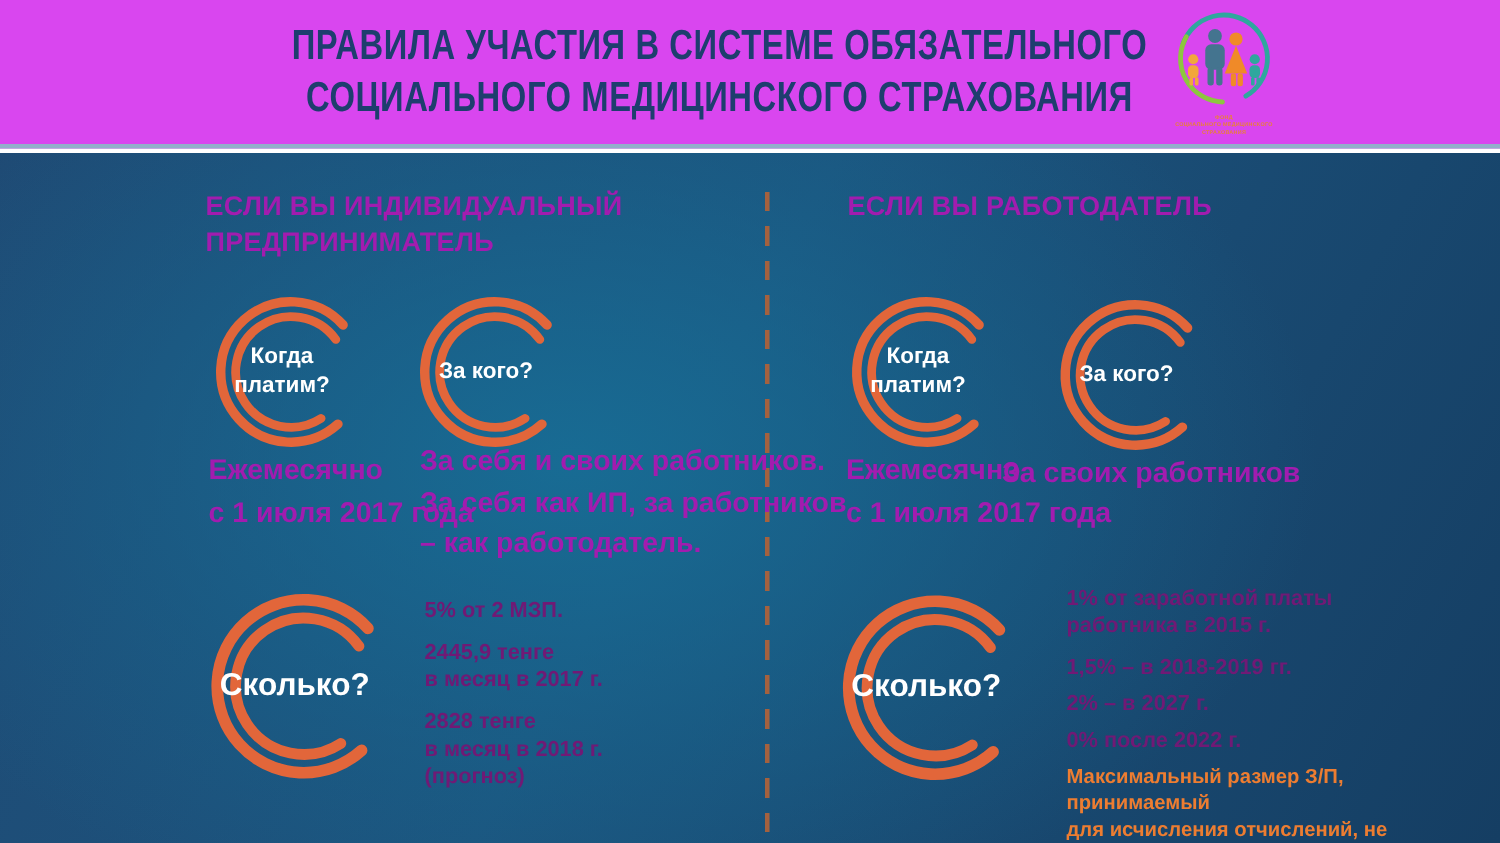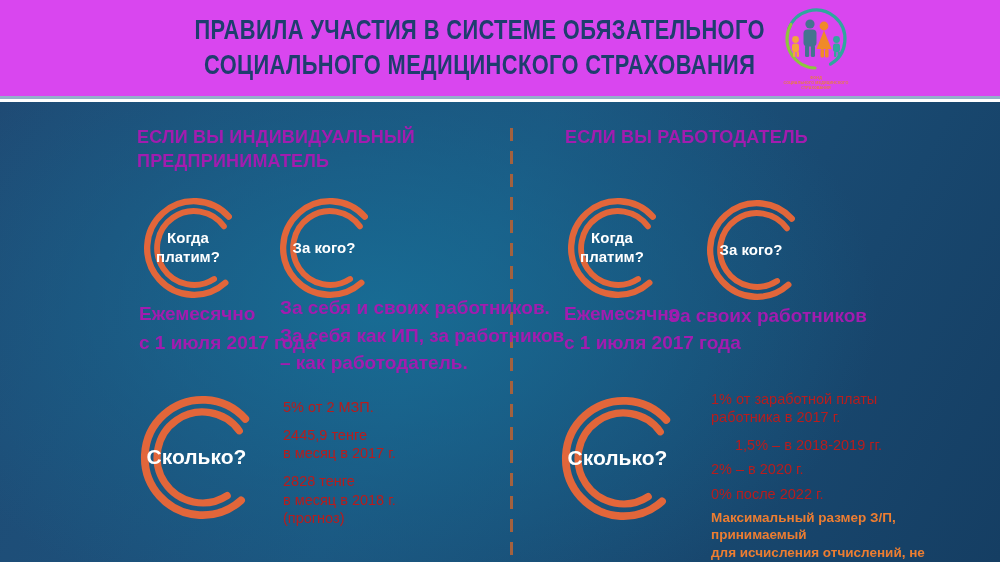"5% от 2 МЗП." .hm-item { color: #b91c1c -> #701a75; font-weight: normal -> bold }
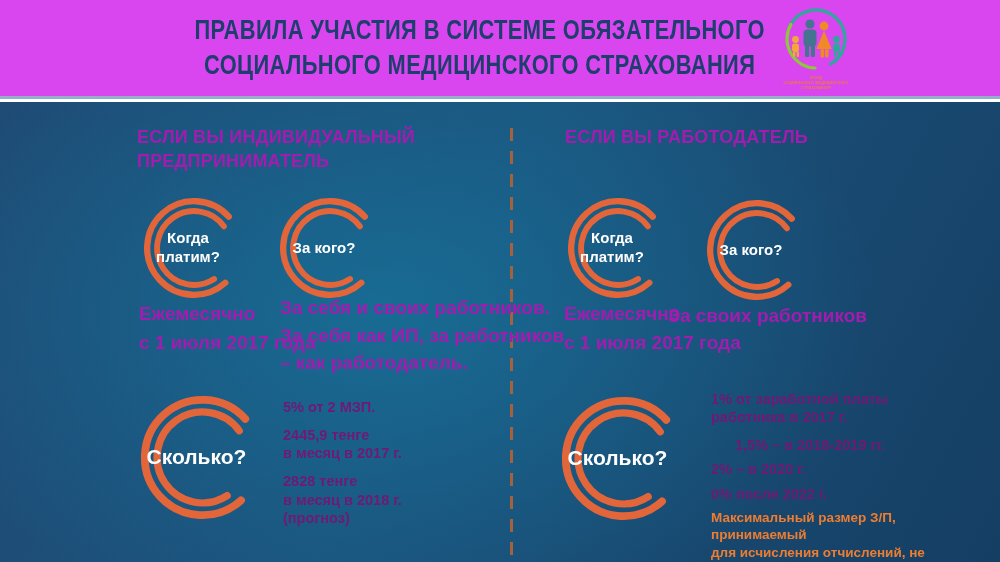"1% от заработной платы" p.hm-item { text: 2017 -> 2015 }
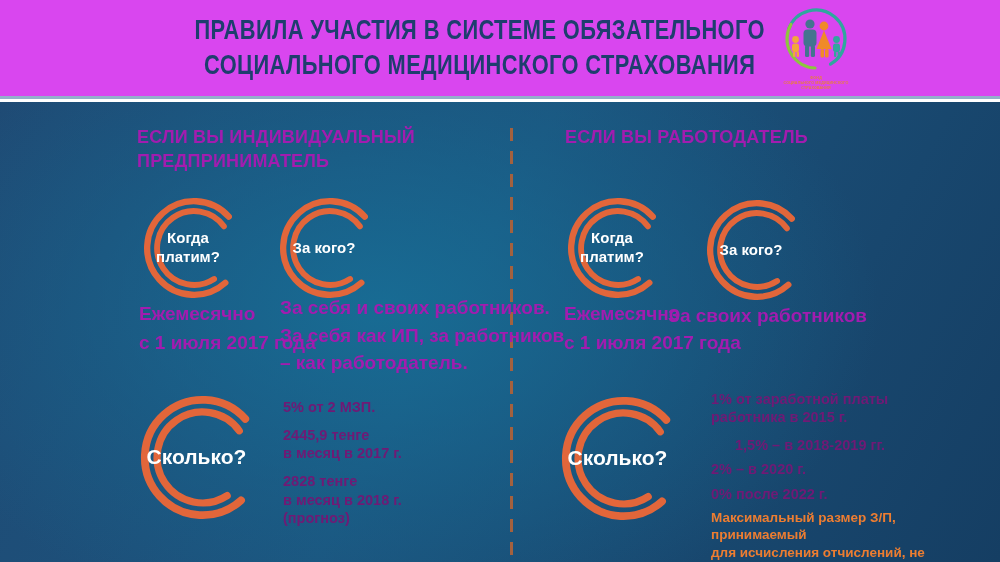"1,5% – в 2018-2019 гг." p.hm-item { margin-left: 24px -> none }
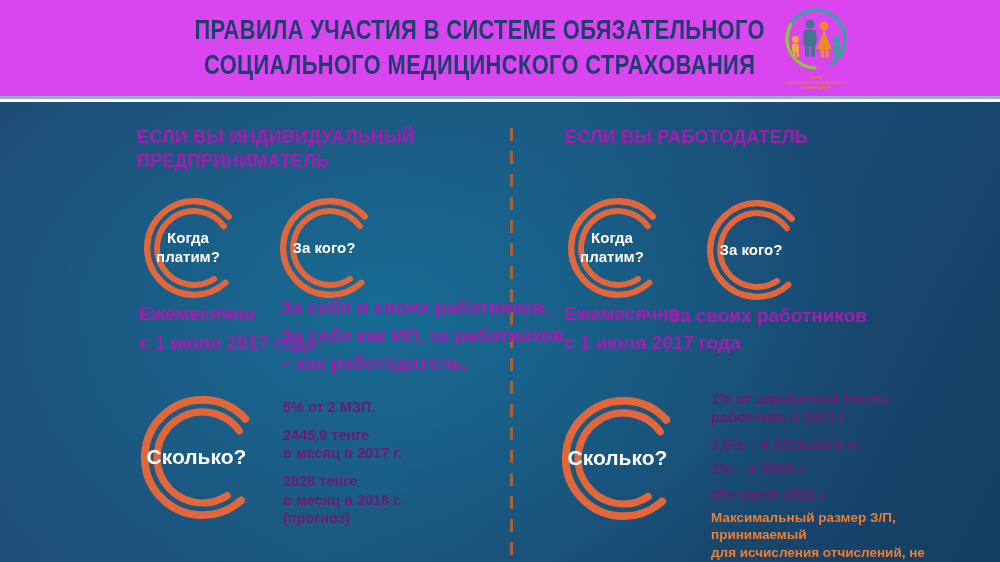"2% – в 2020 г." p.hm-item { text: 2020 -> 2027 }
